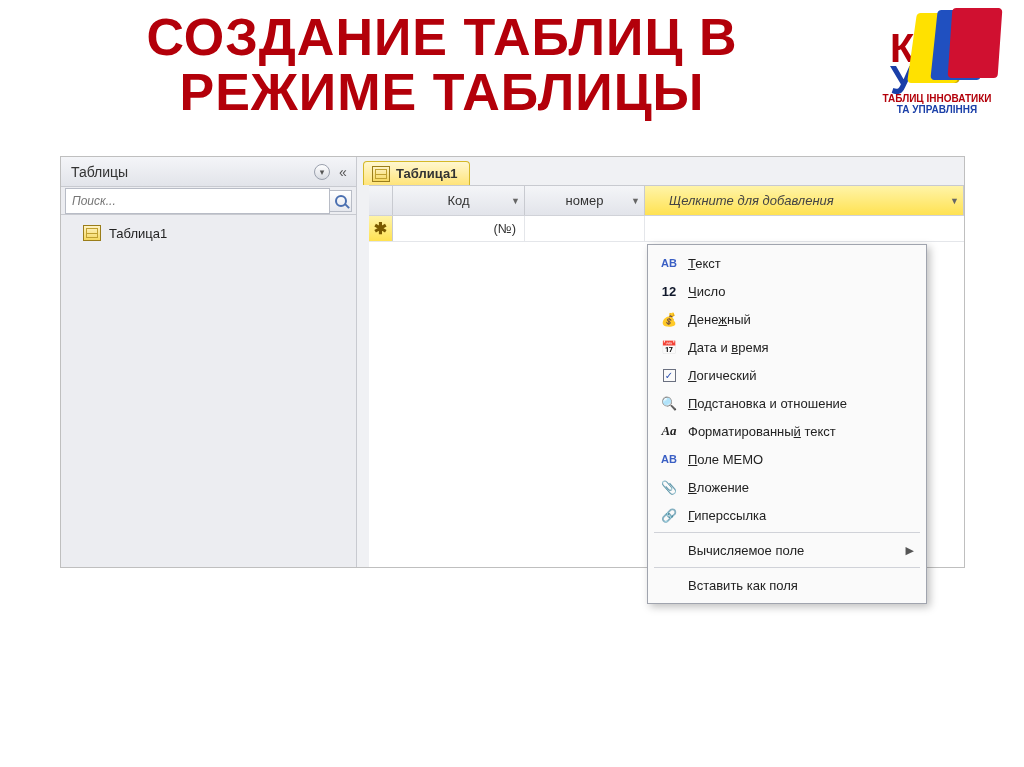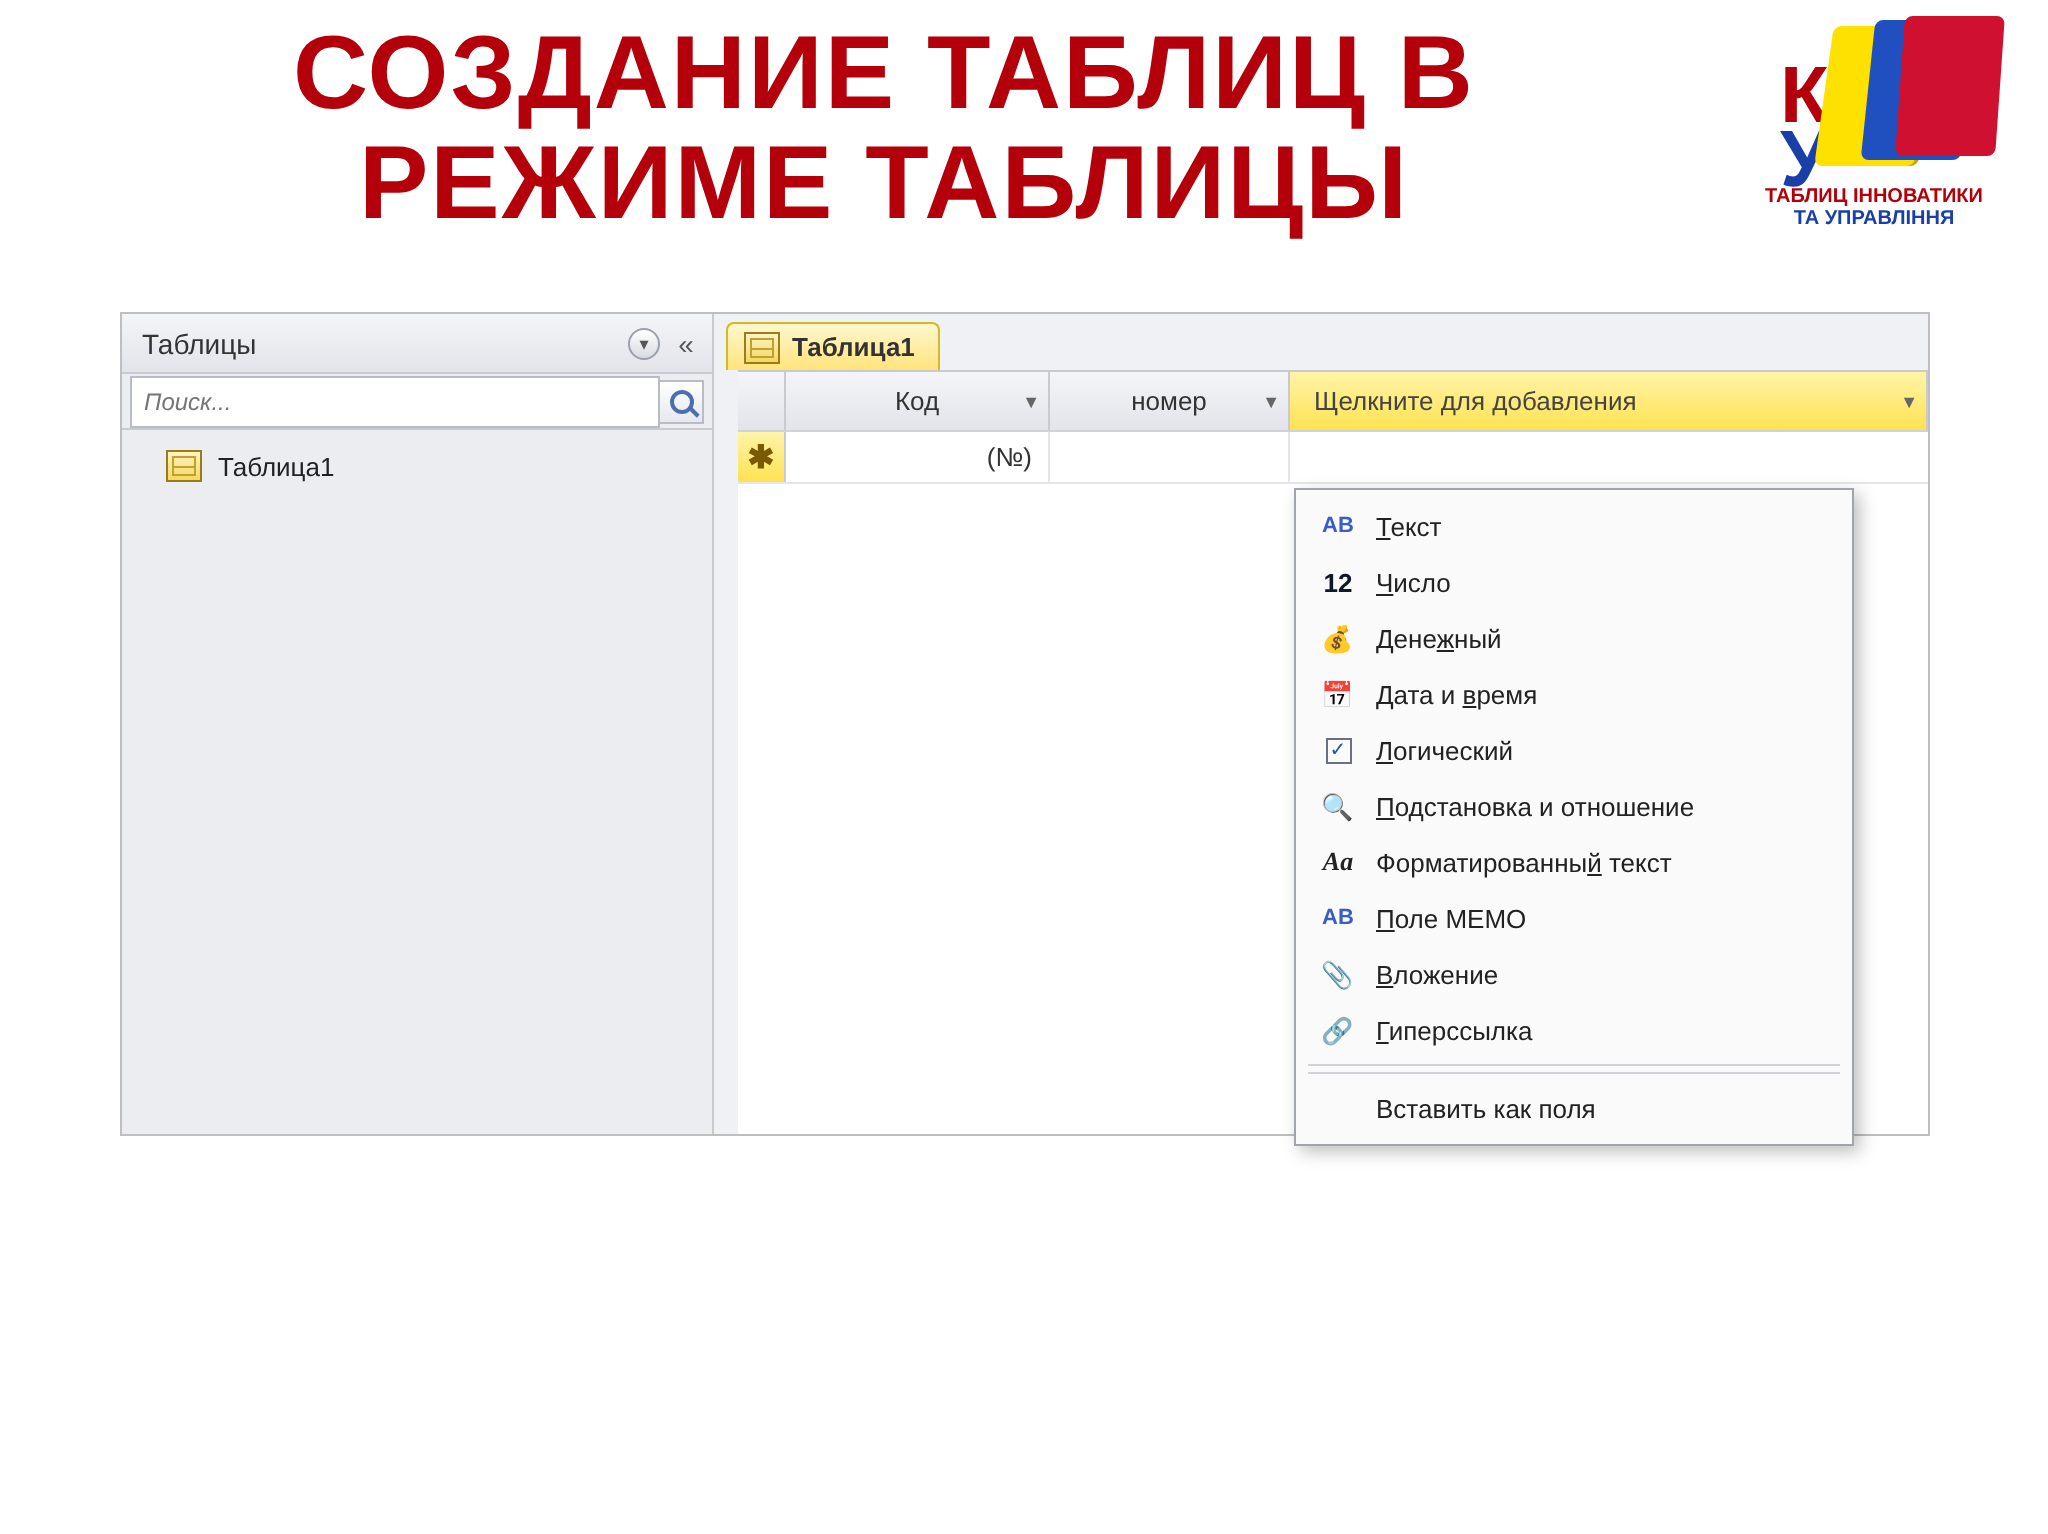"Щелкните для добавления" .col-add { font-style: none -> italic; padding-left: 12px -> 24px }
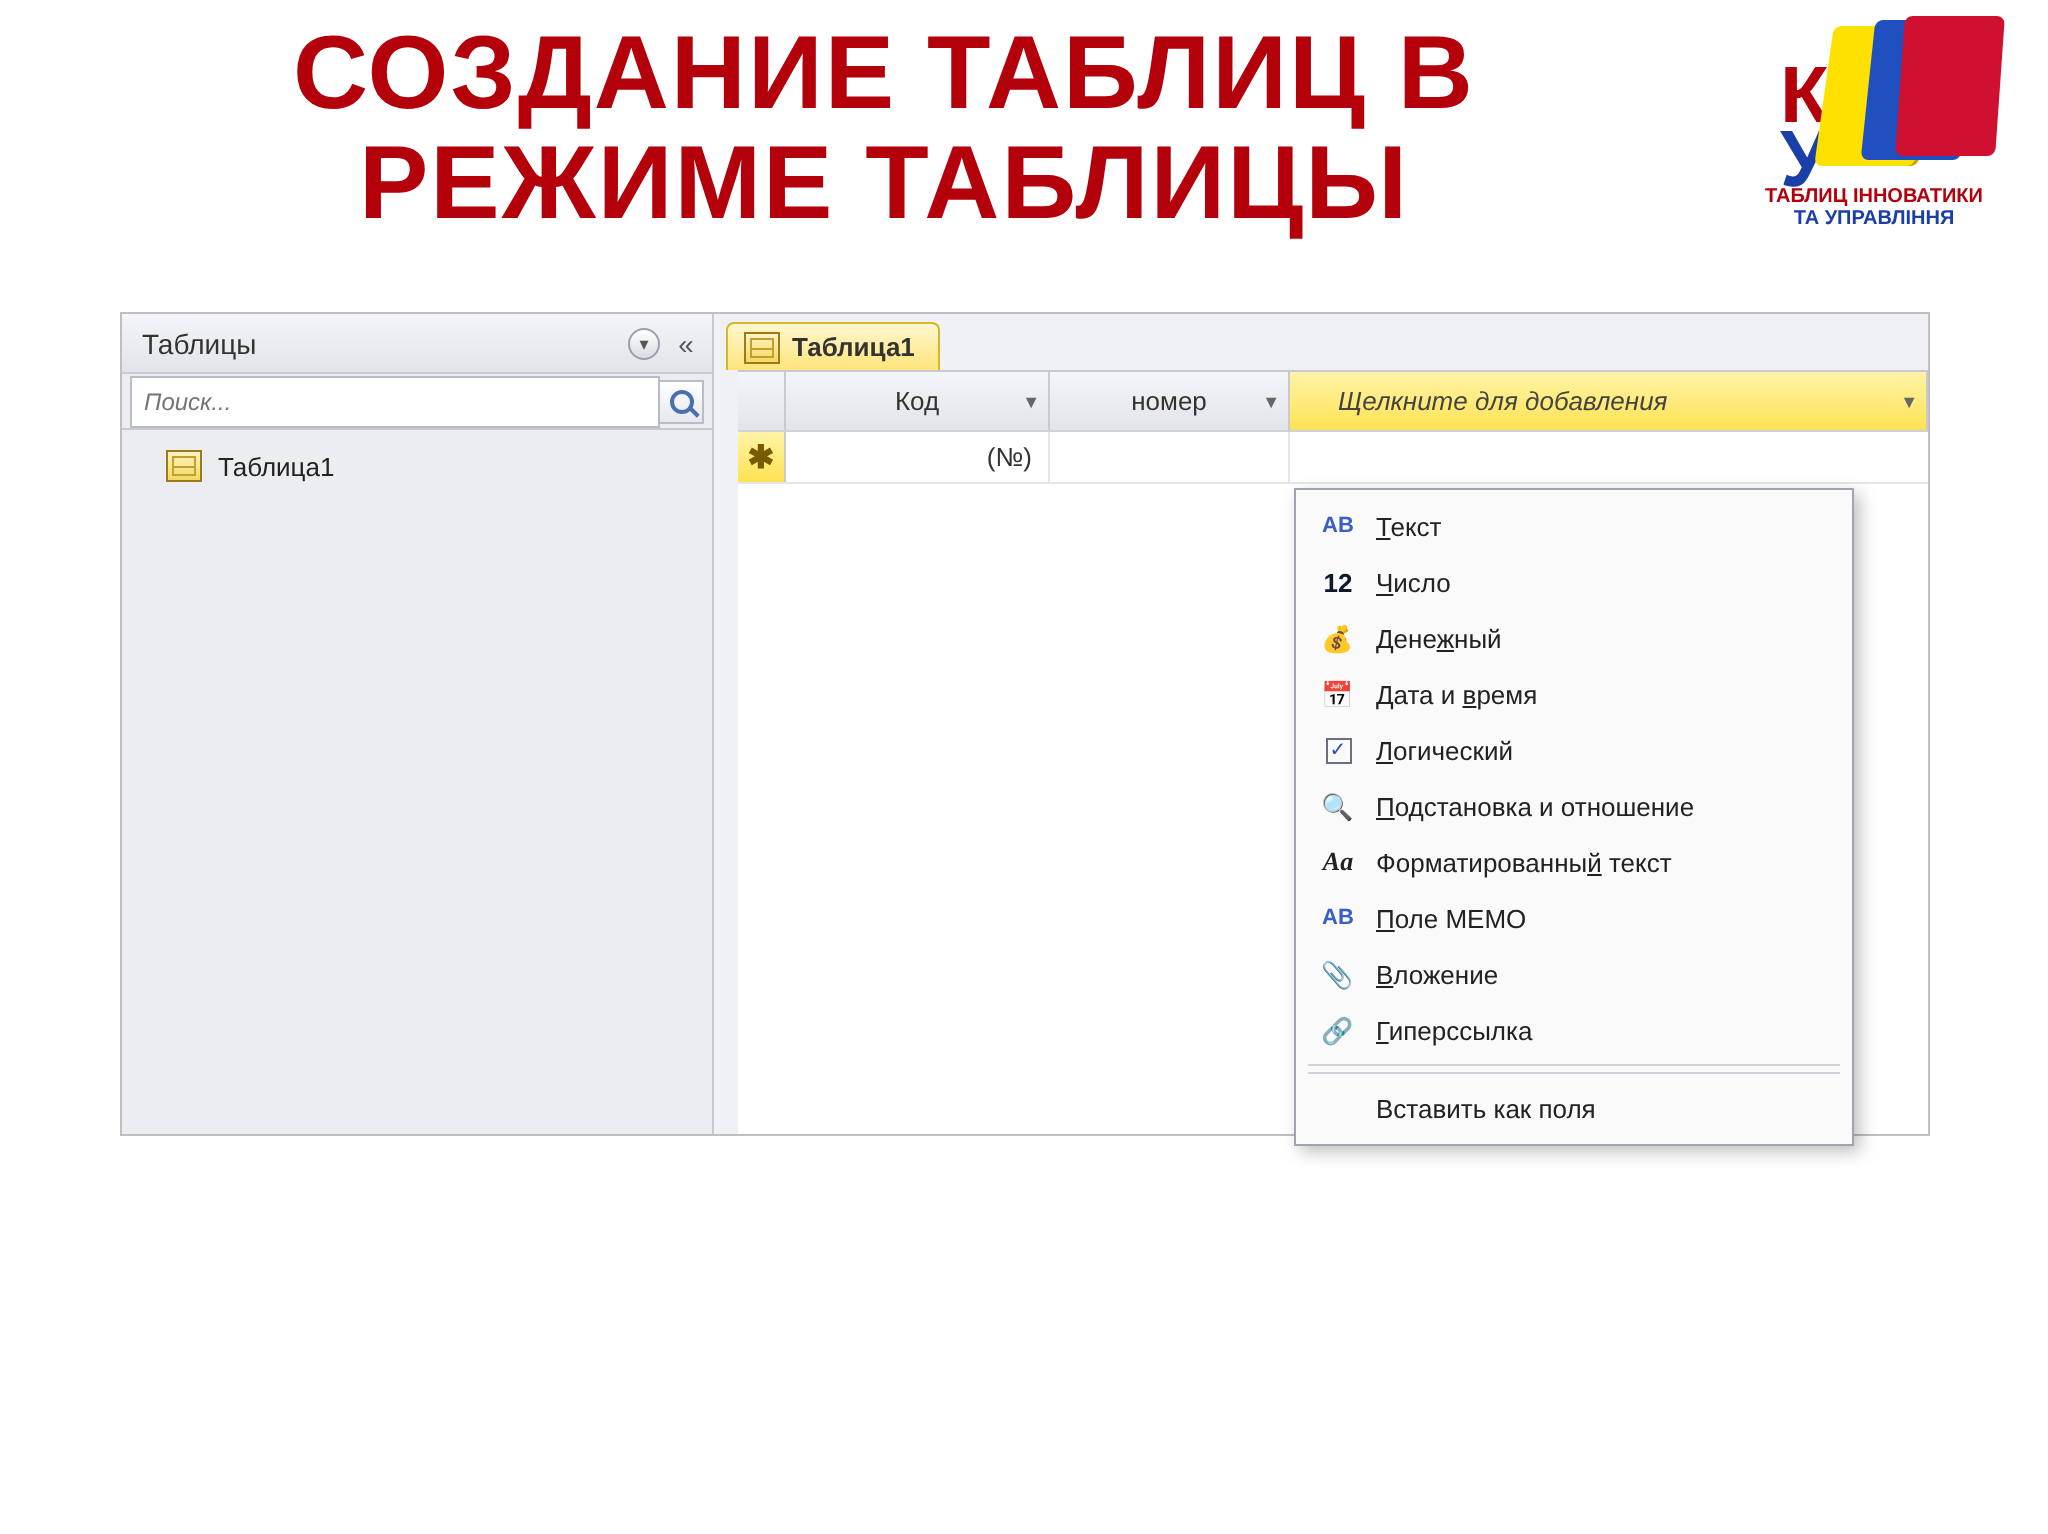"Вычисляемое поле" div.dd-item { html: none -> <div> <span></span> <span>Вычисляемое поле</span> <span>▶</span> </div> }
